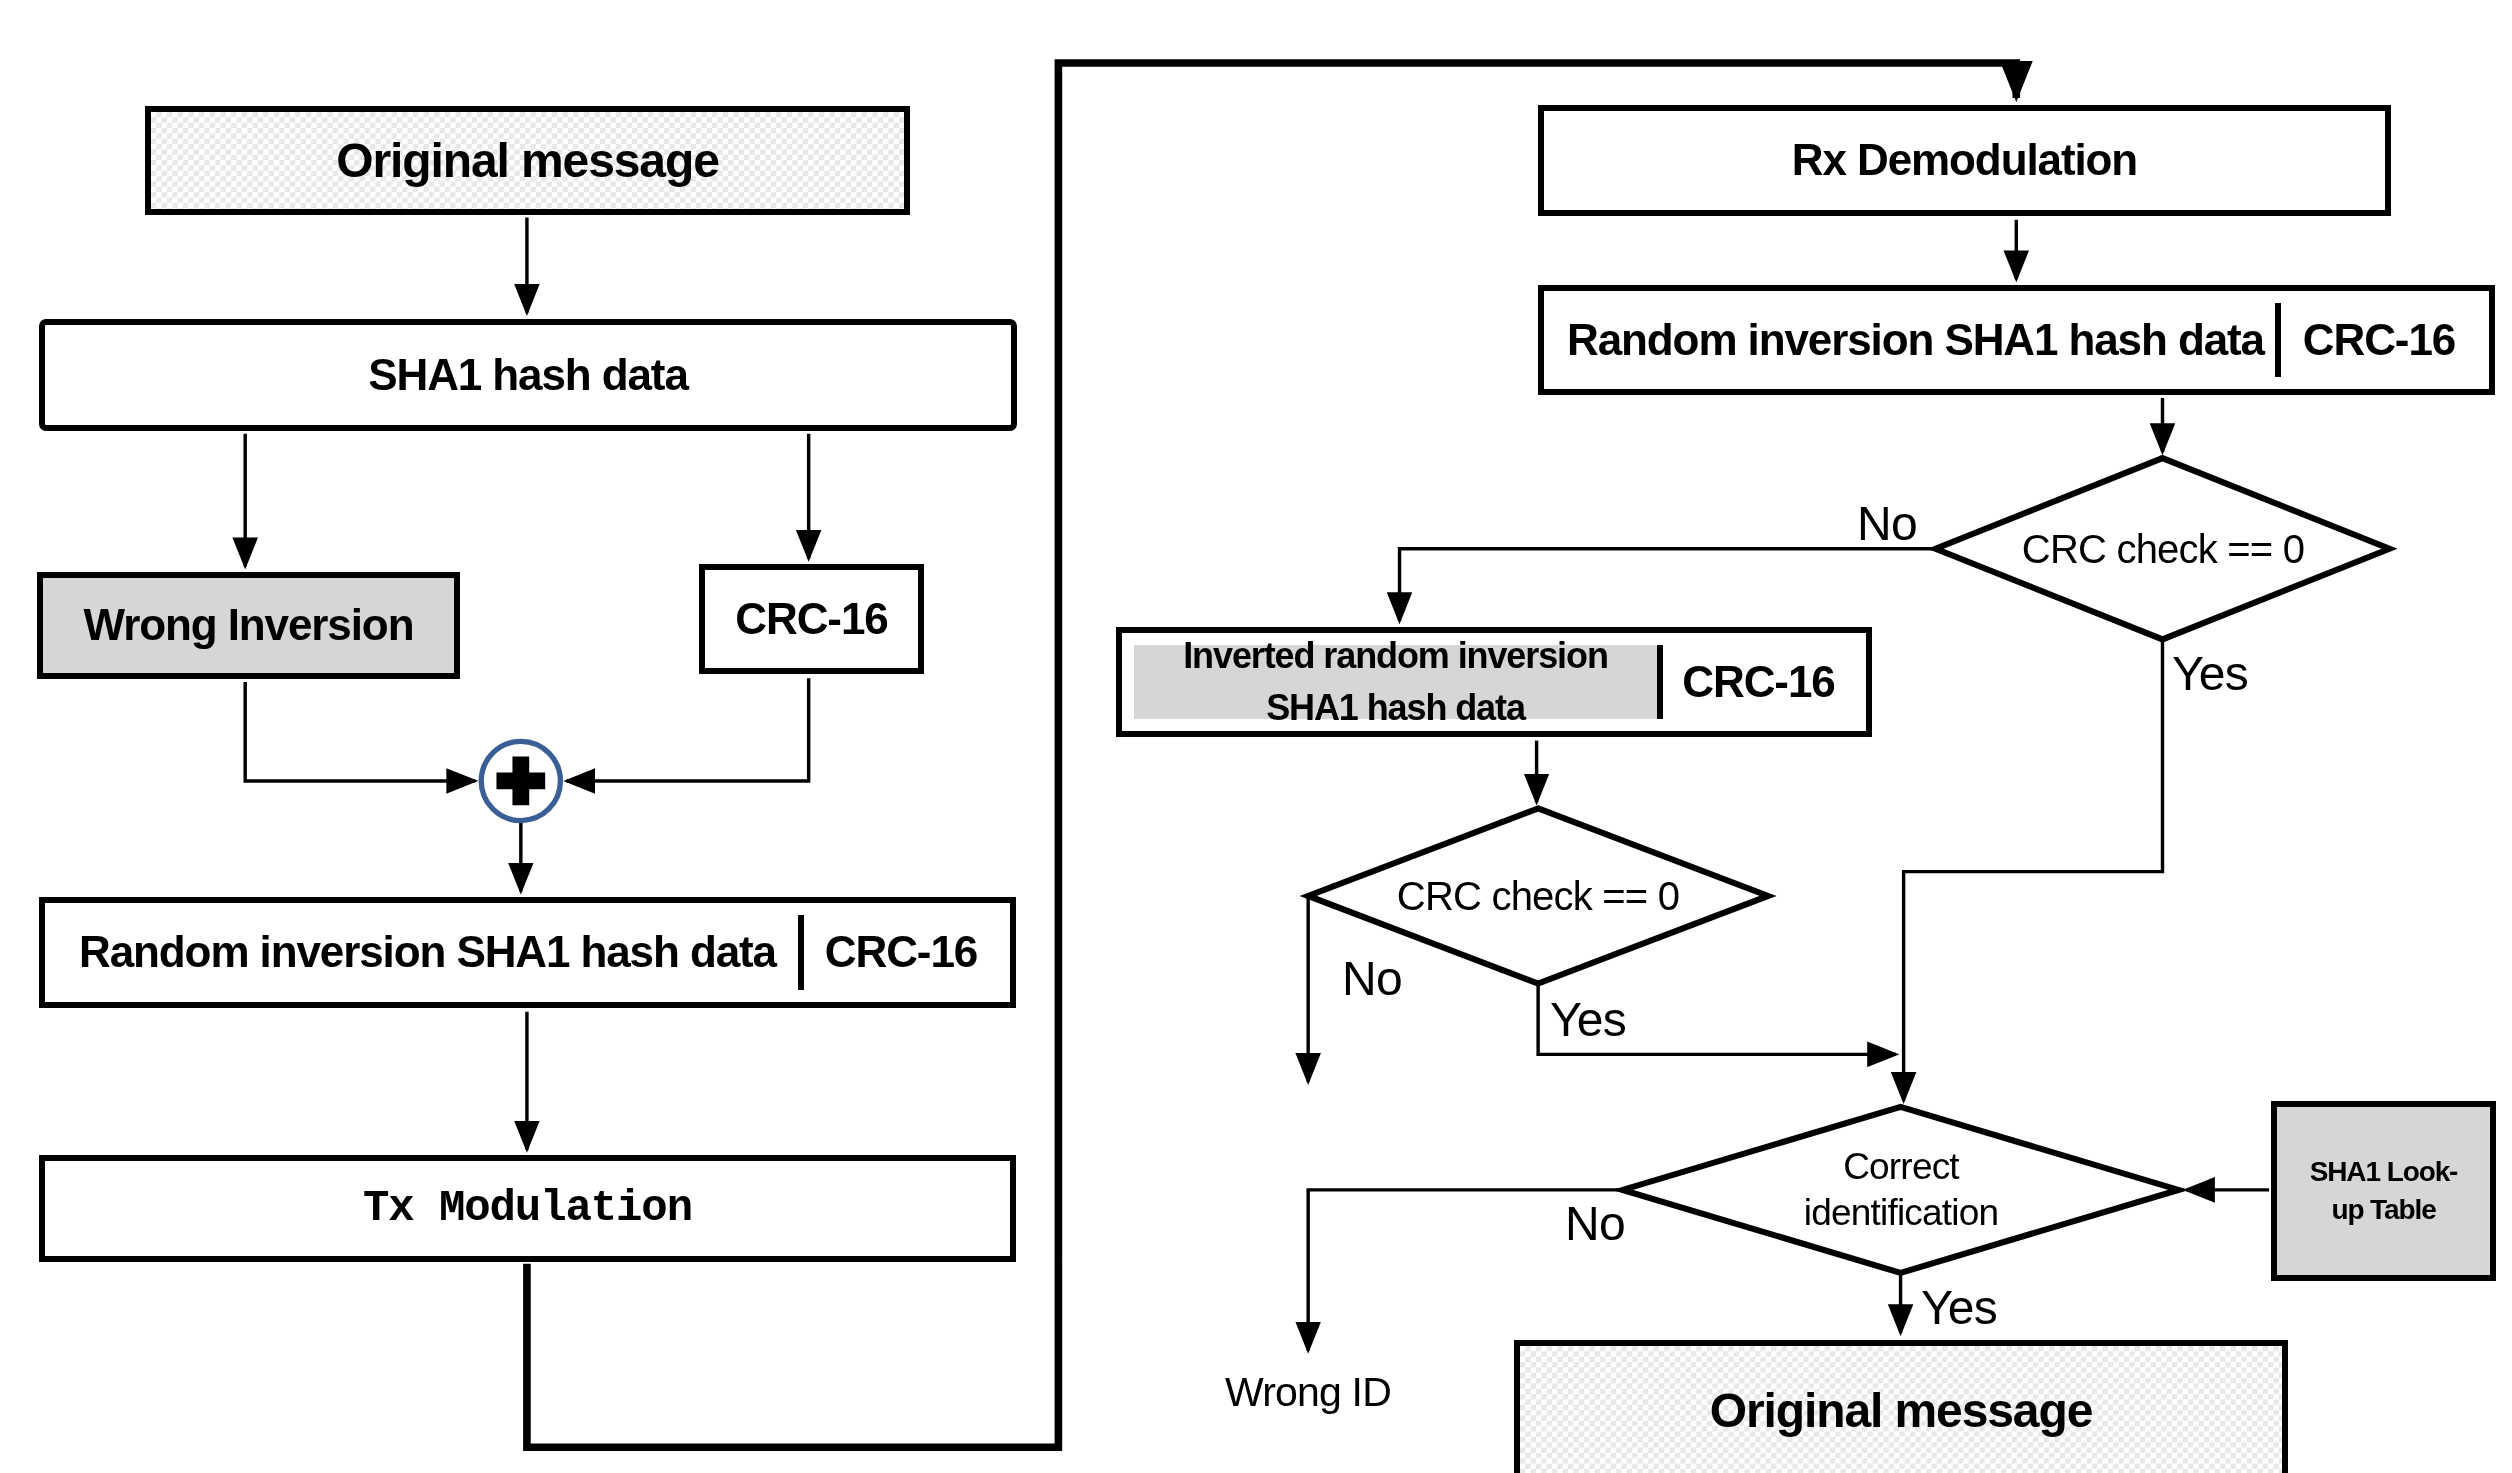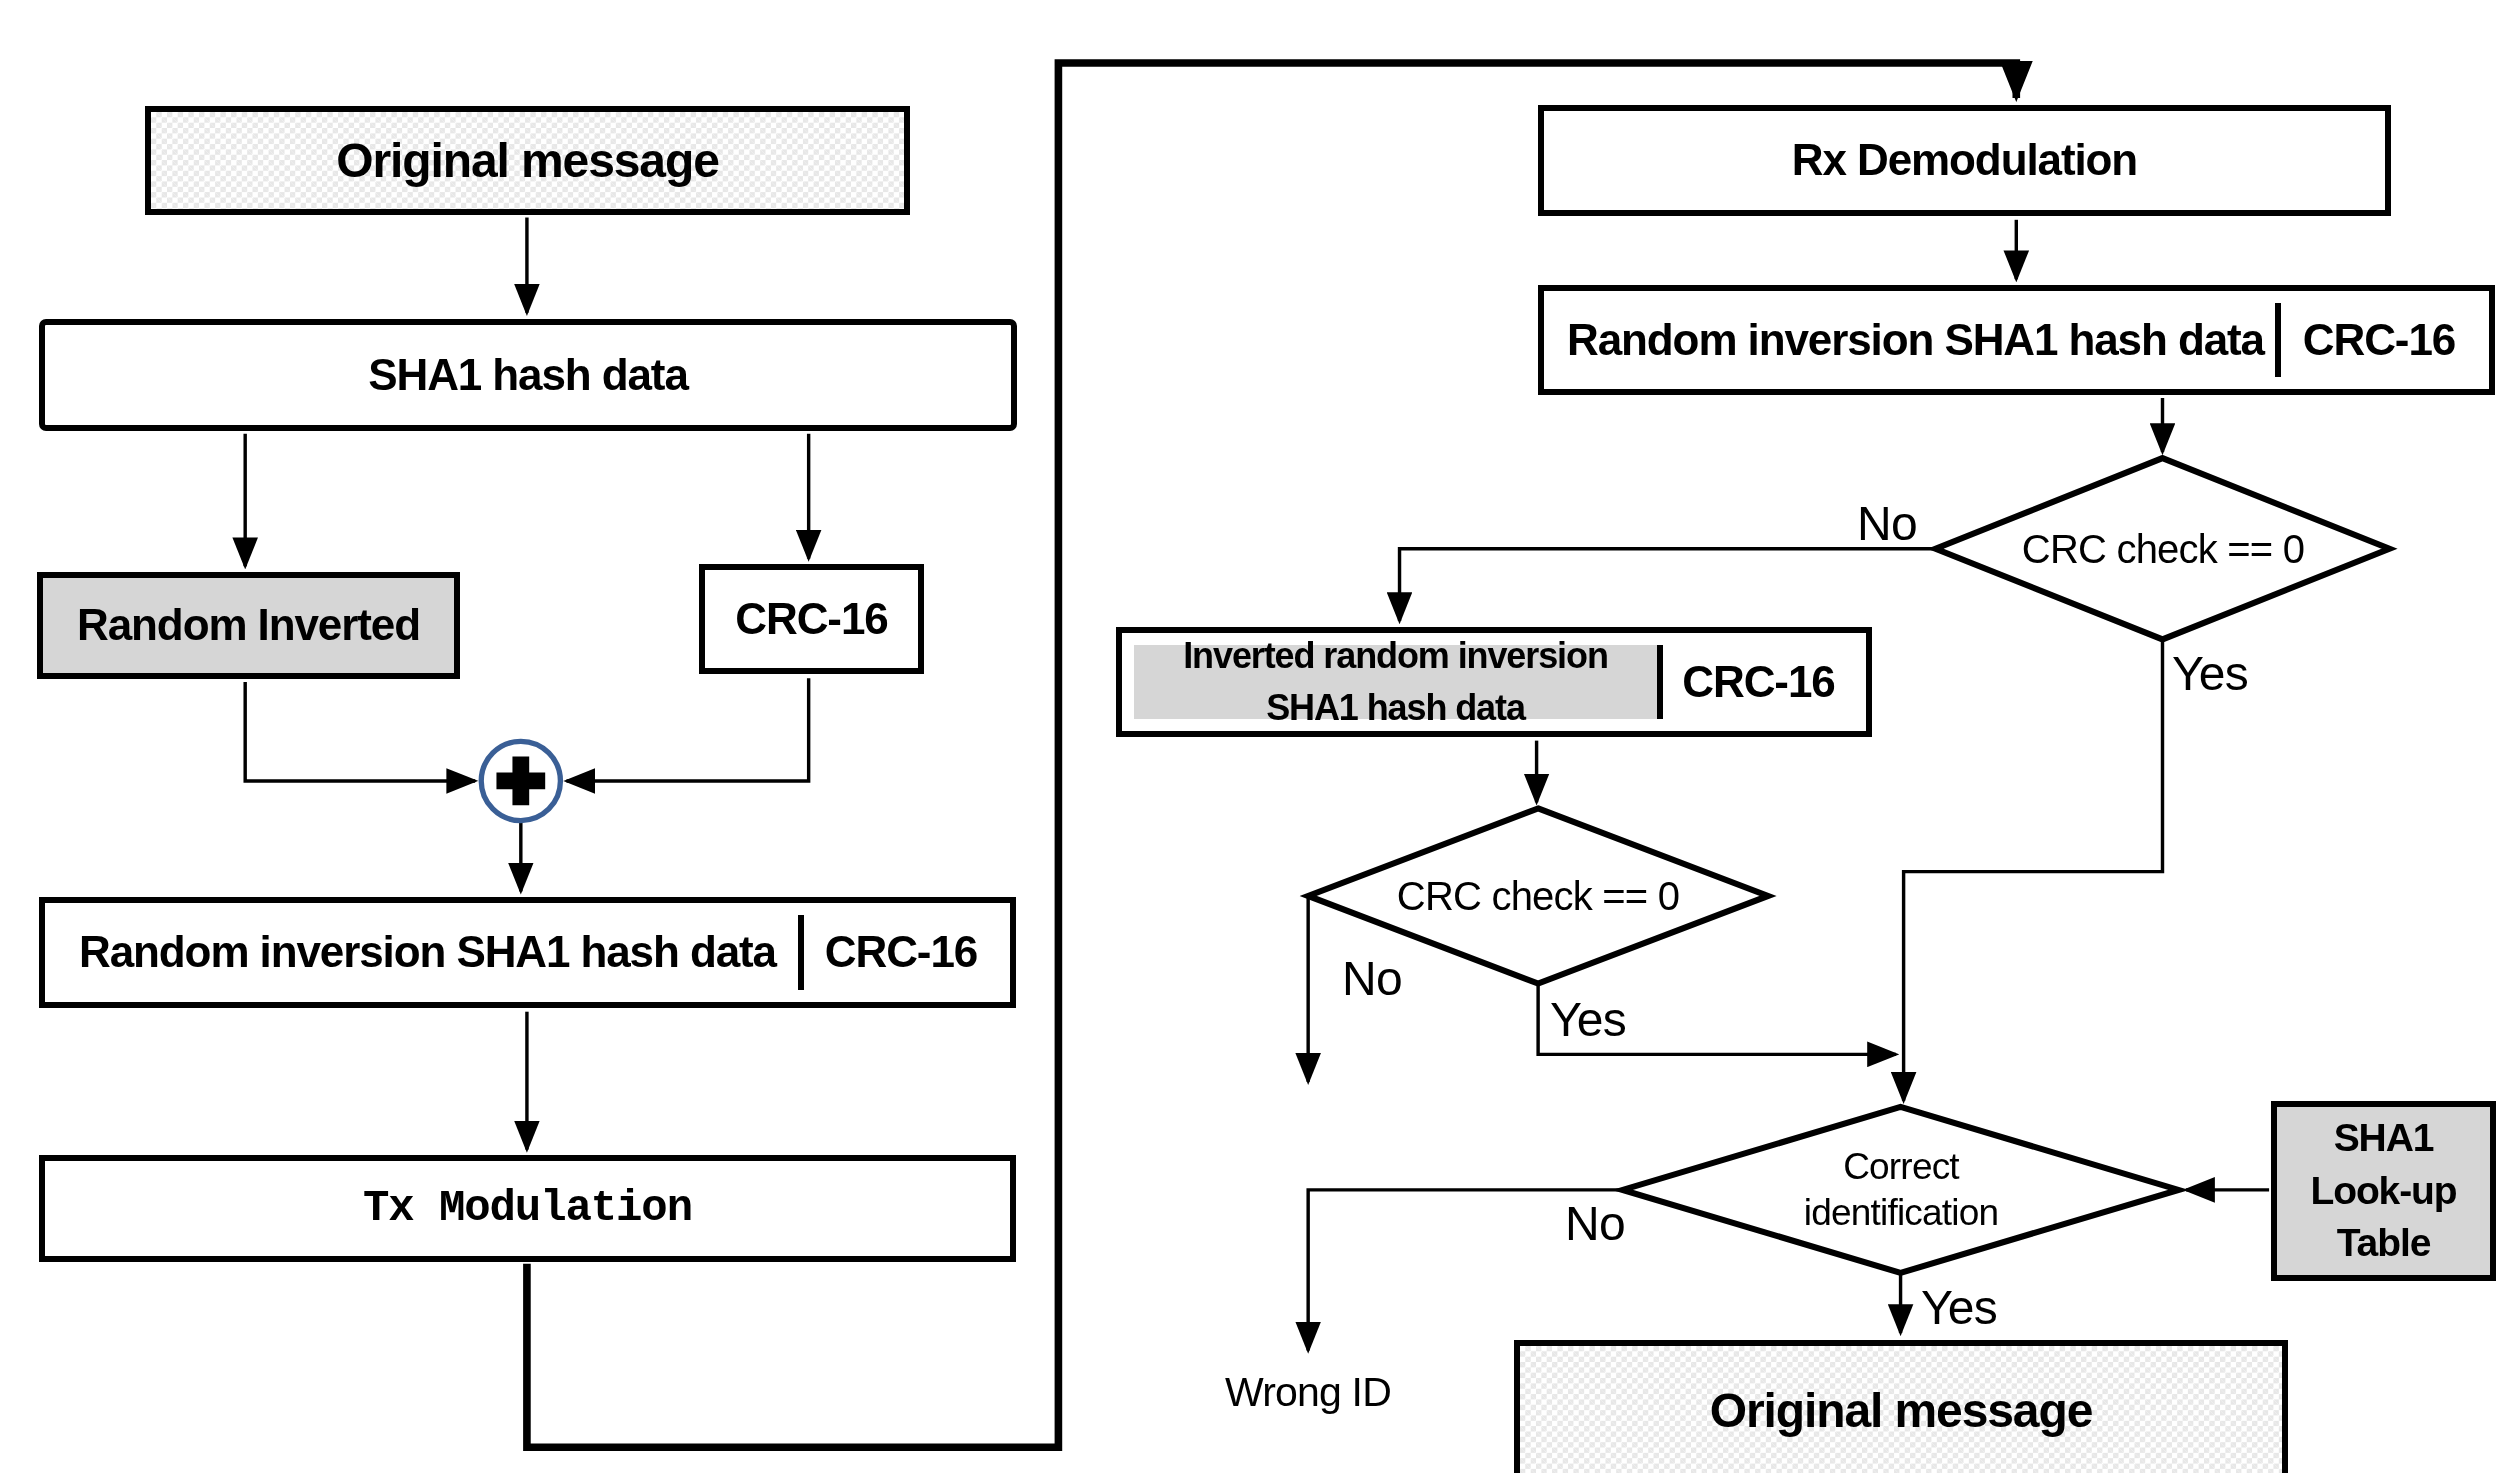"Random Inverted" span.lbl { text: Random Inverted -> Wrong Inversion }
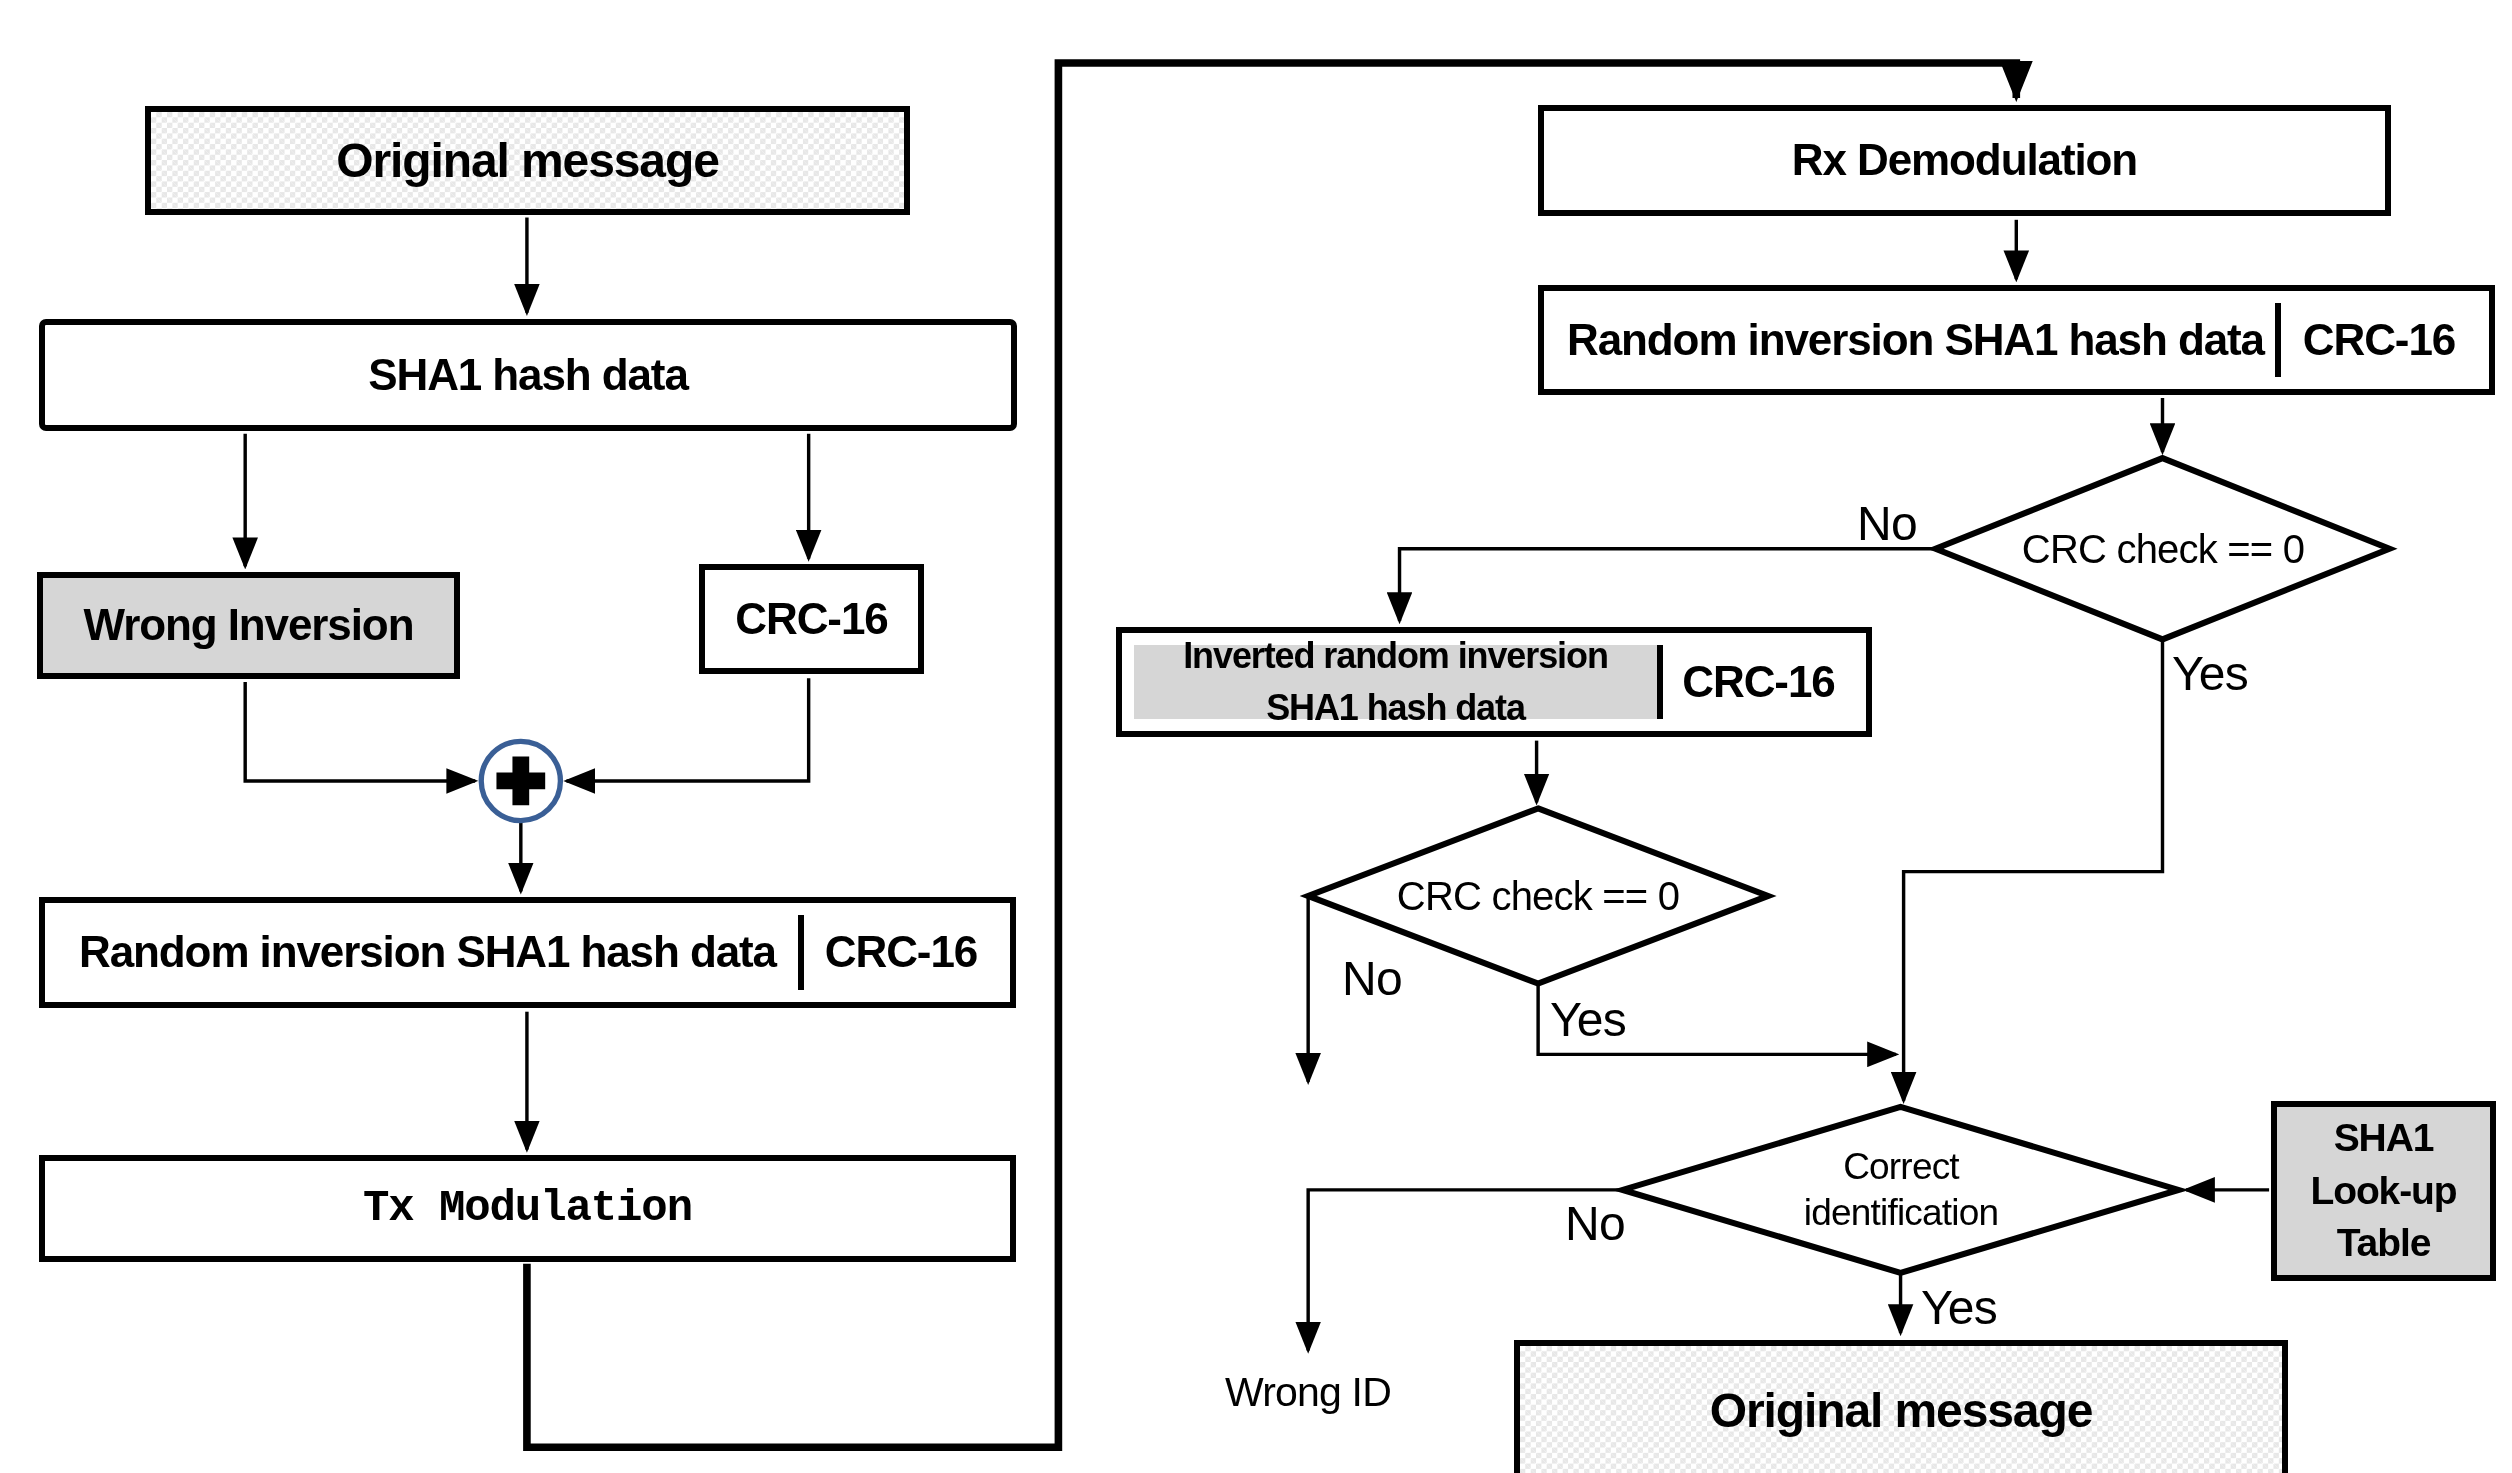"SHA1 Look-up Table" .lbl.lookup { font-size: 39px -> 28px }
